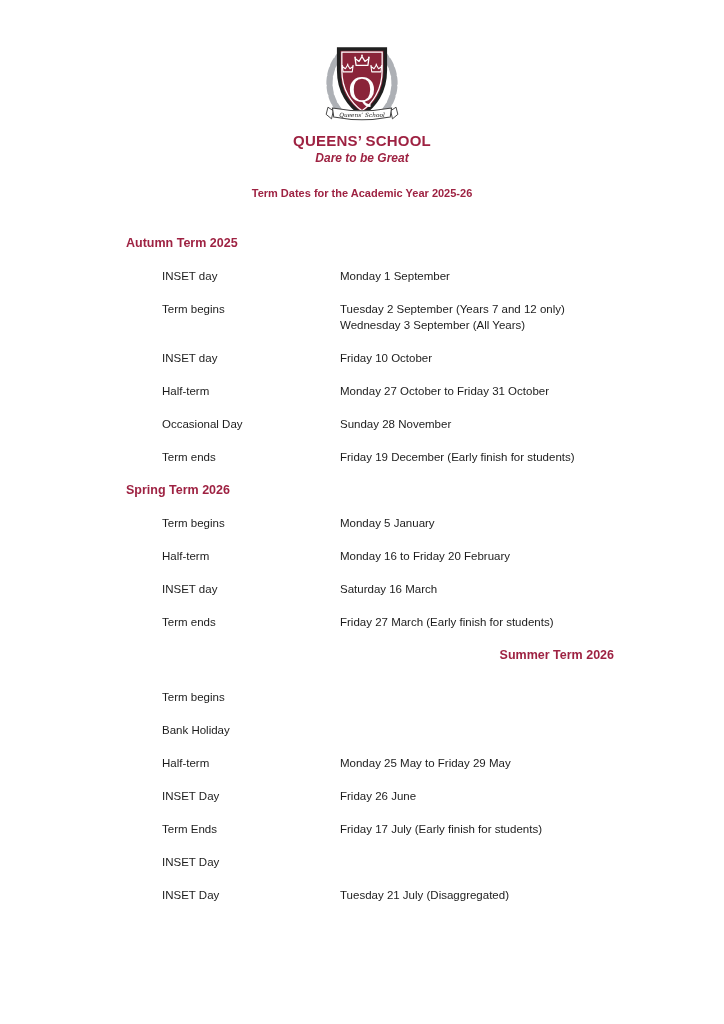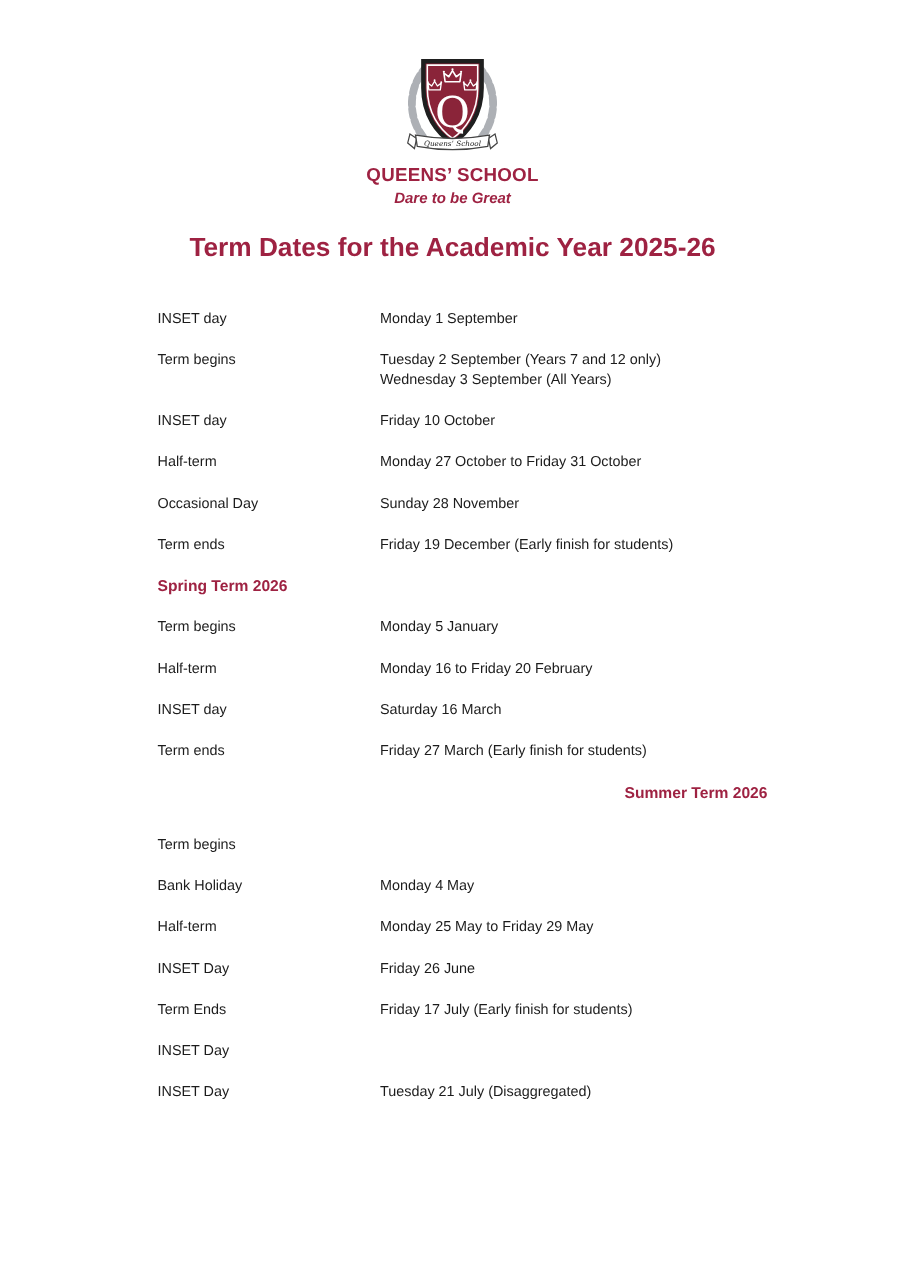"Term Dates for the Academic" .doc-title { font-size: 21px -> 11px }
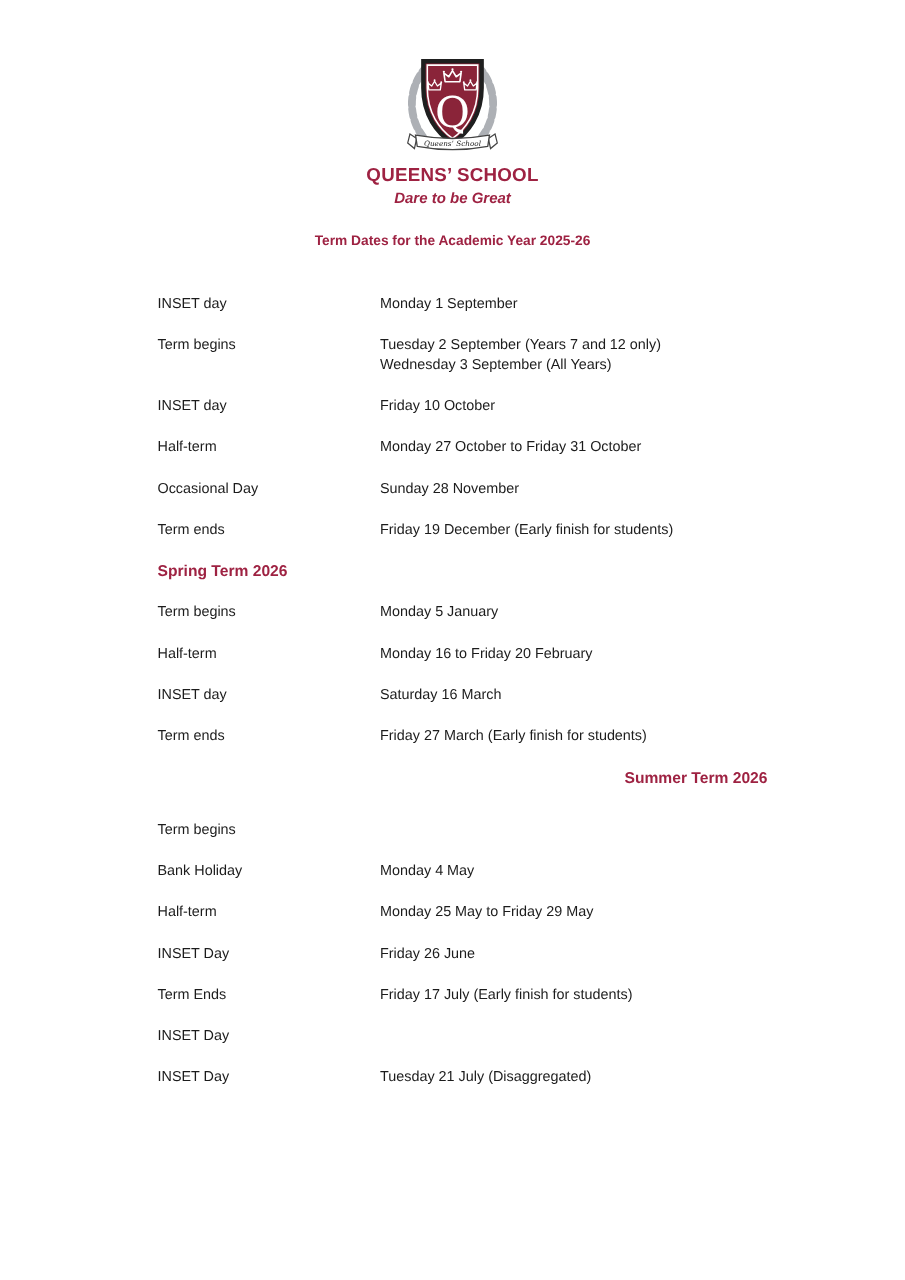"Autumn Term 2025" div.section-title { html: none -> <div>Autumn Term 2025</div> }
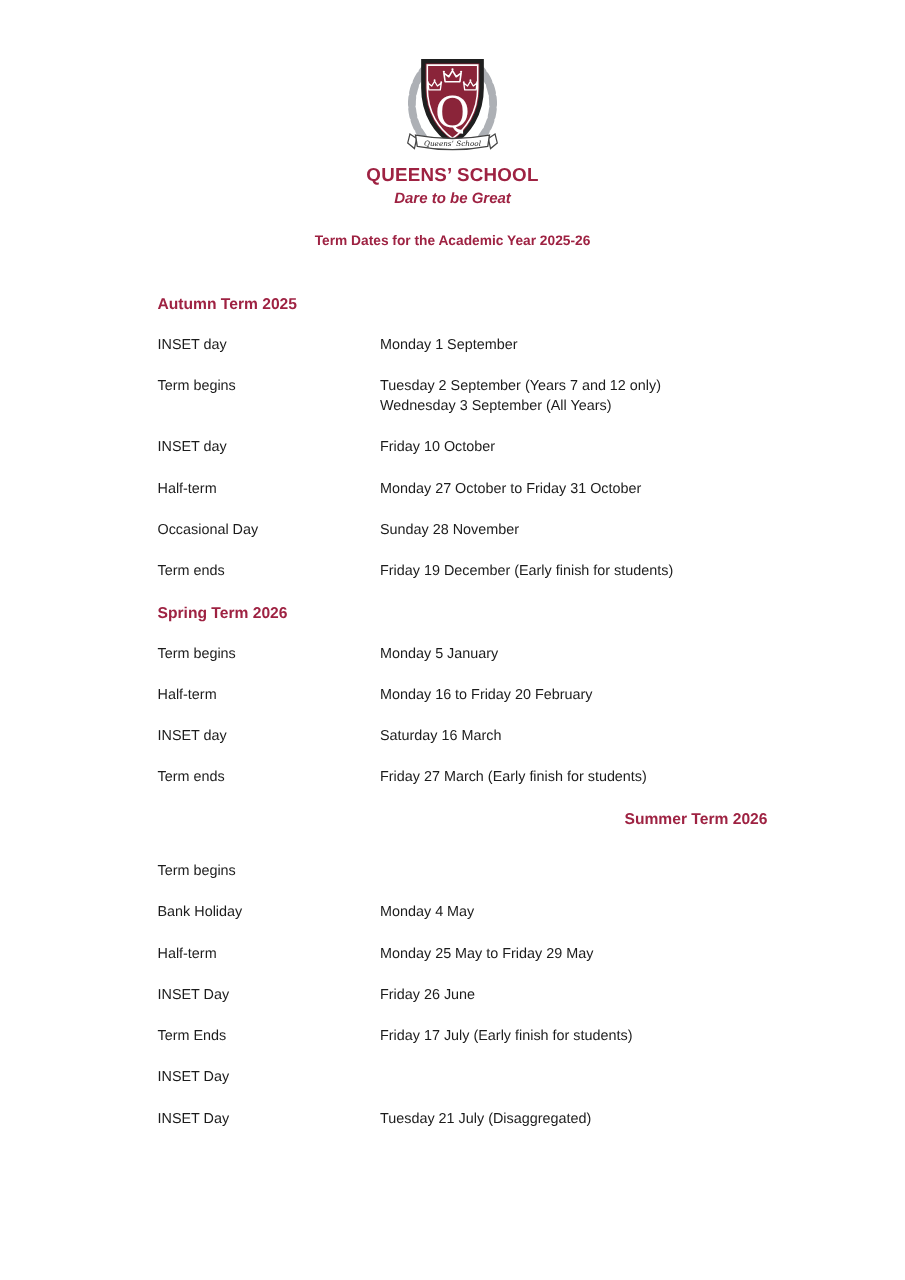"INSET day" .row { margin-left: none -> 36px }
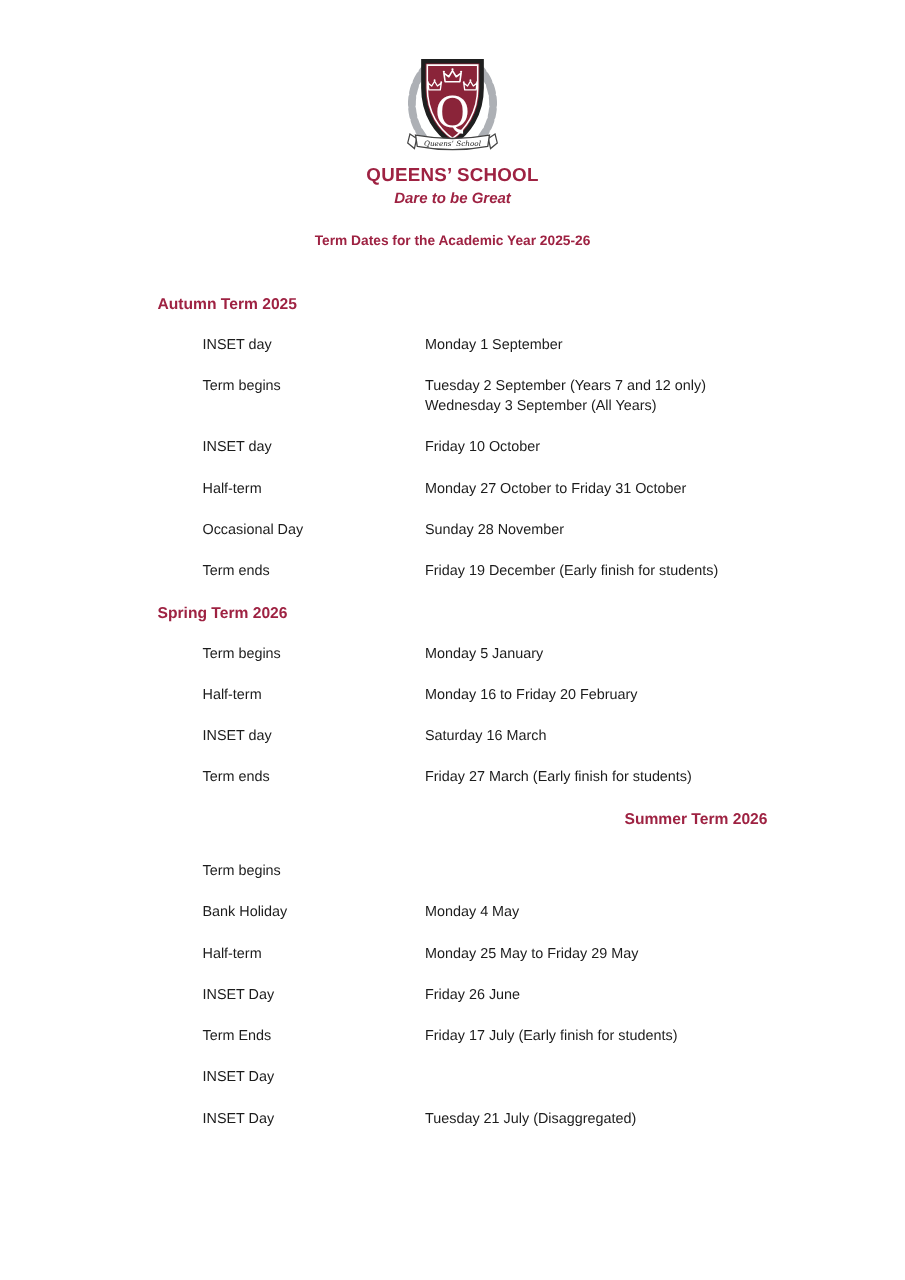"Monday 4 May" div.row-value { html: <div>Monday 4 May</div> -> none }
